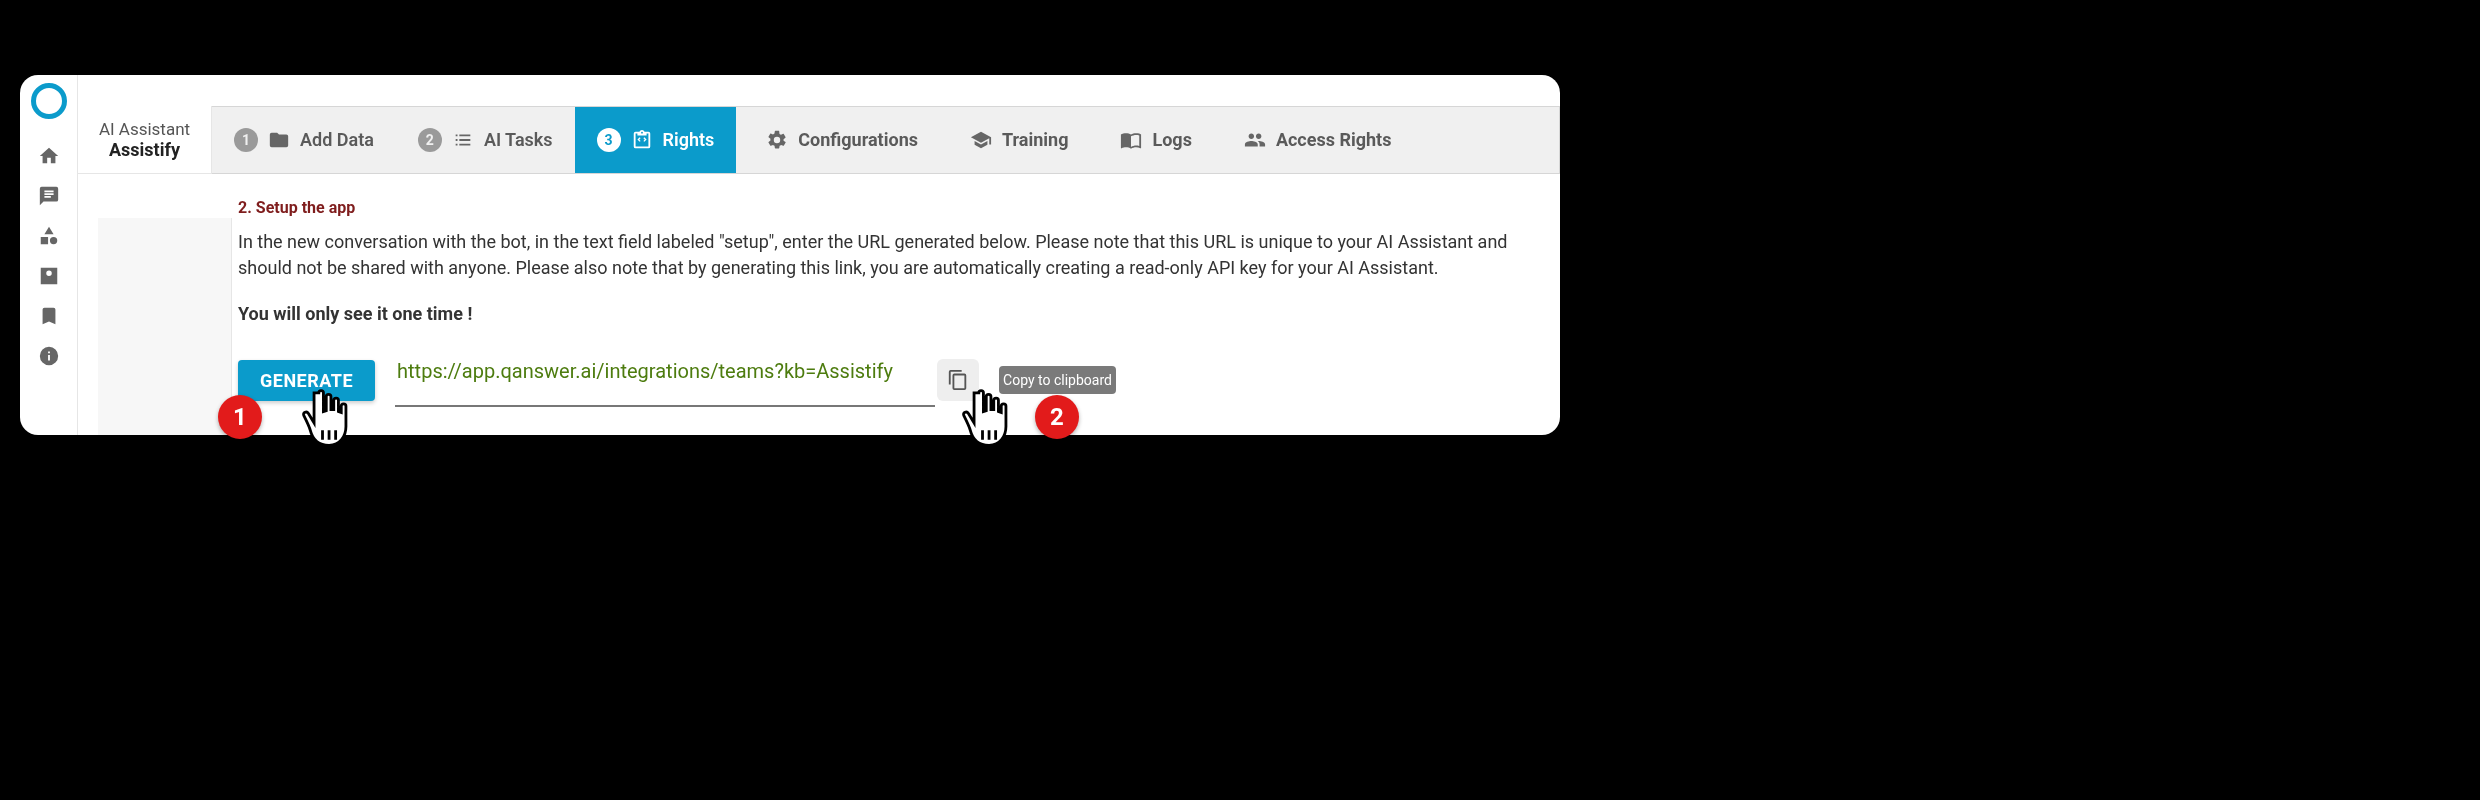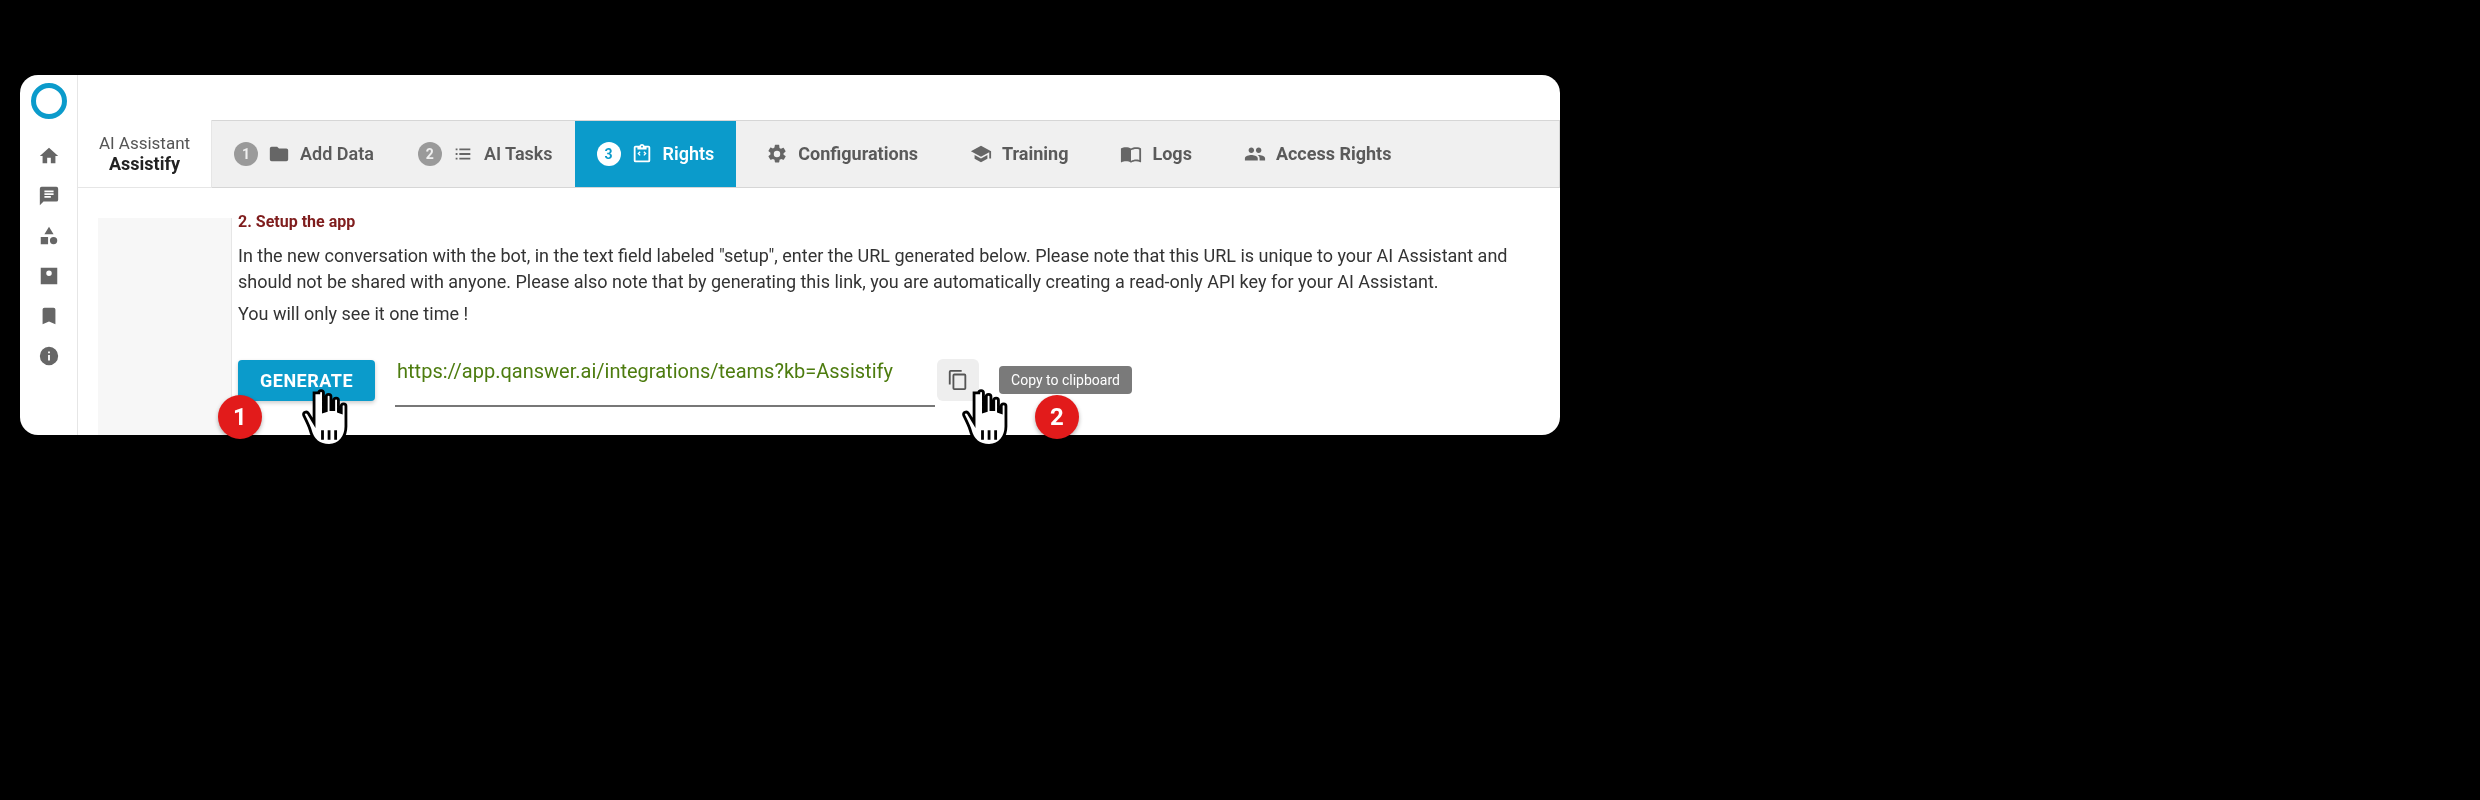"You will only see it" .section p .bold { font-weight: 400 -> 700; margin-top: 6px -> 20px }
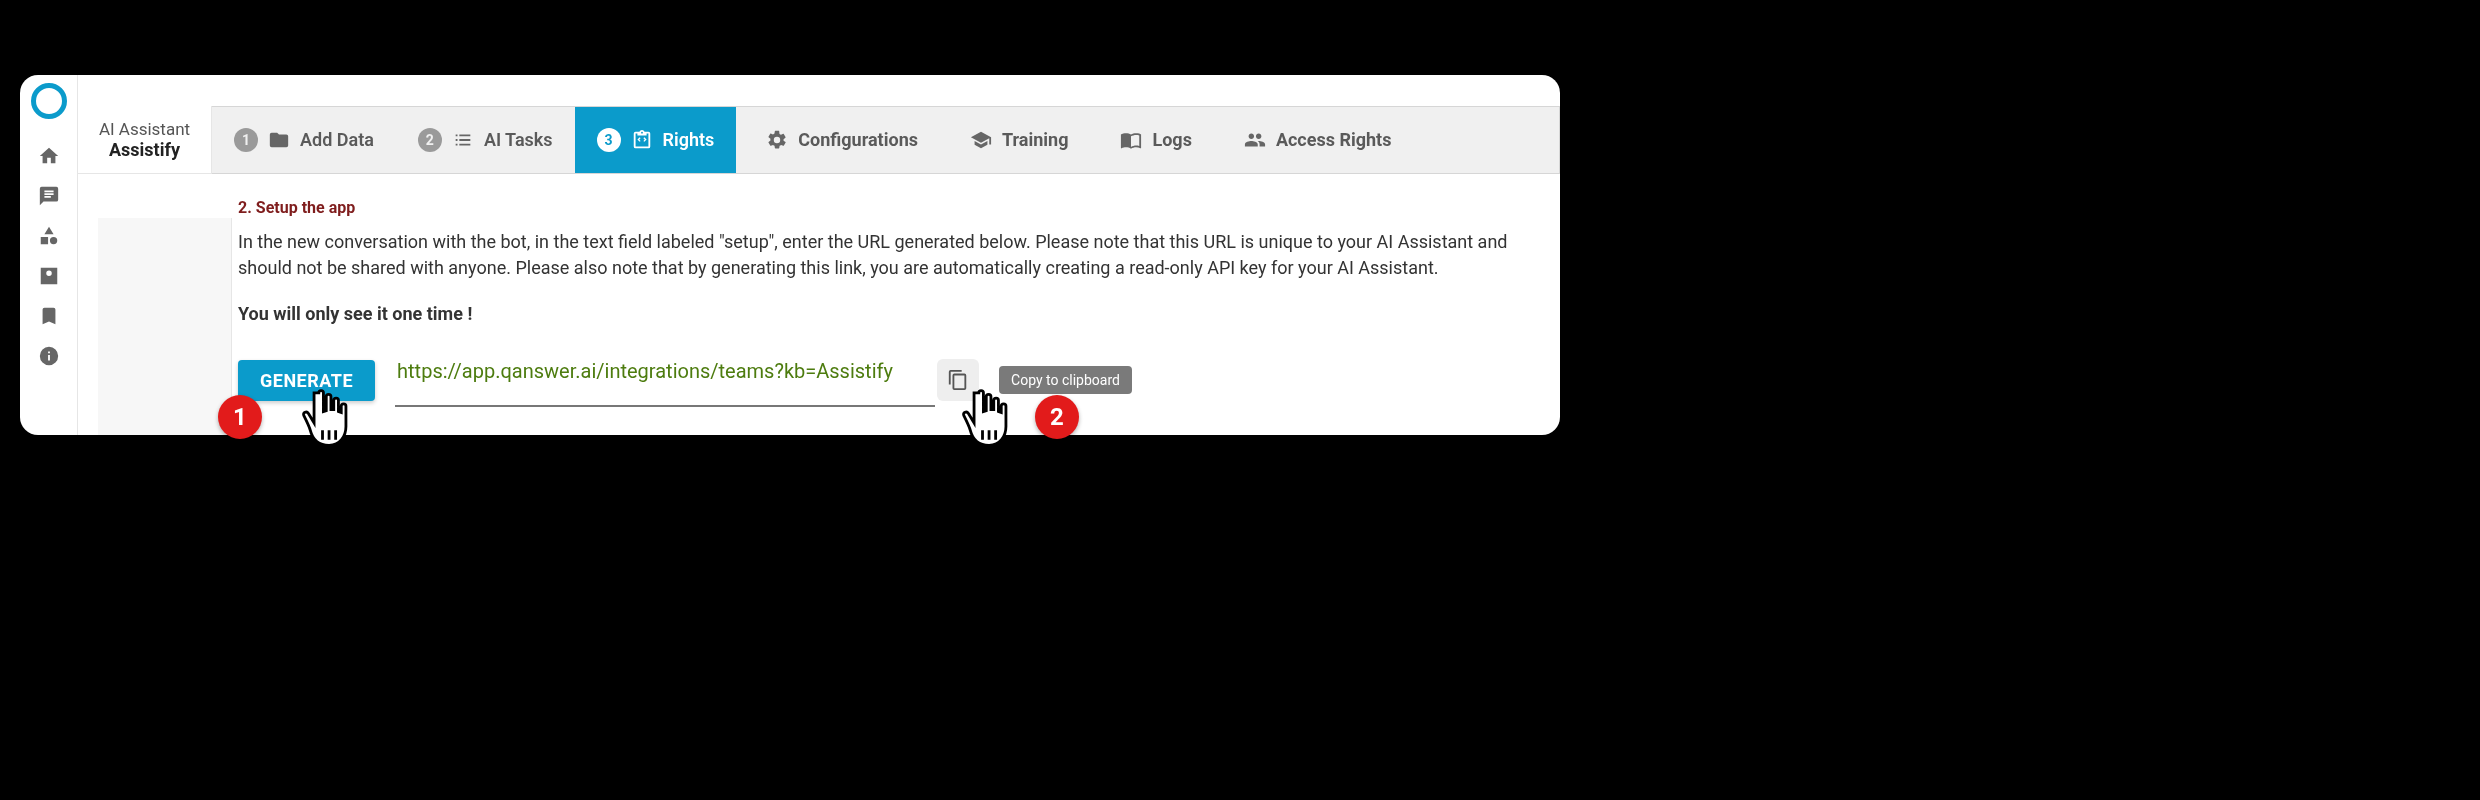"Copy to clipboard" .tooltip { padding: 6px 12px -> 6px 4px }
